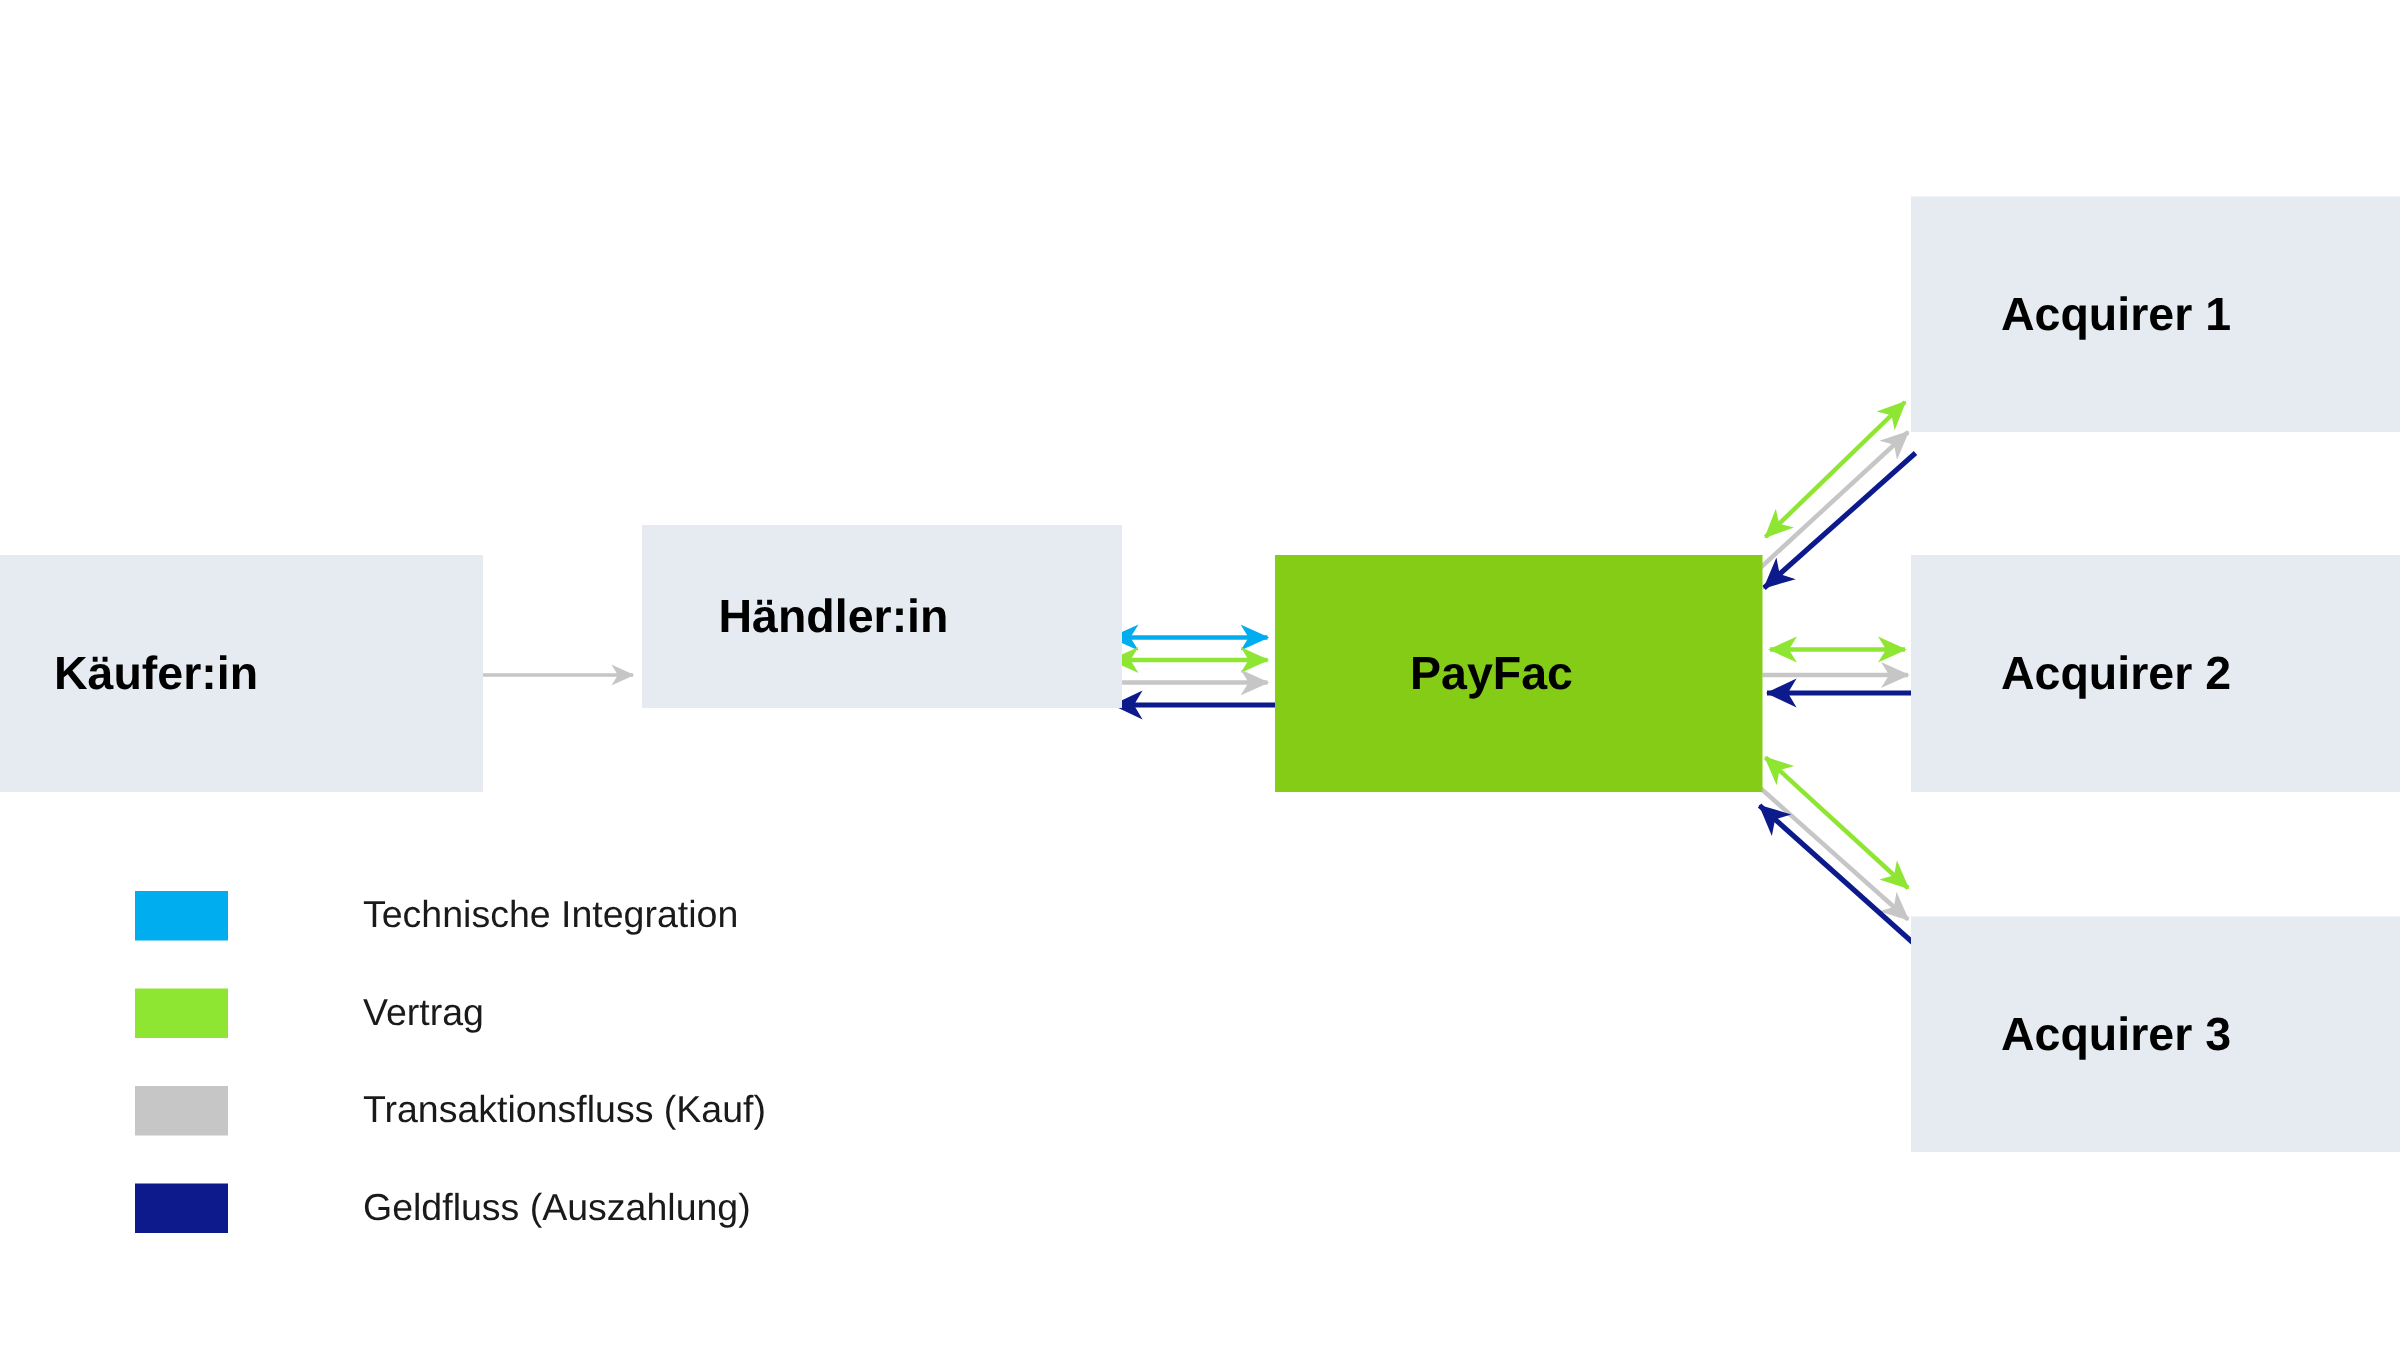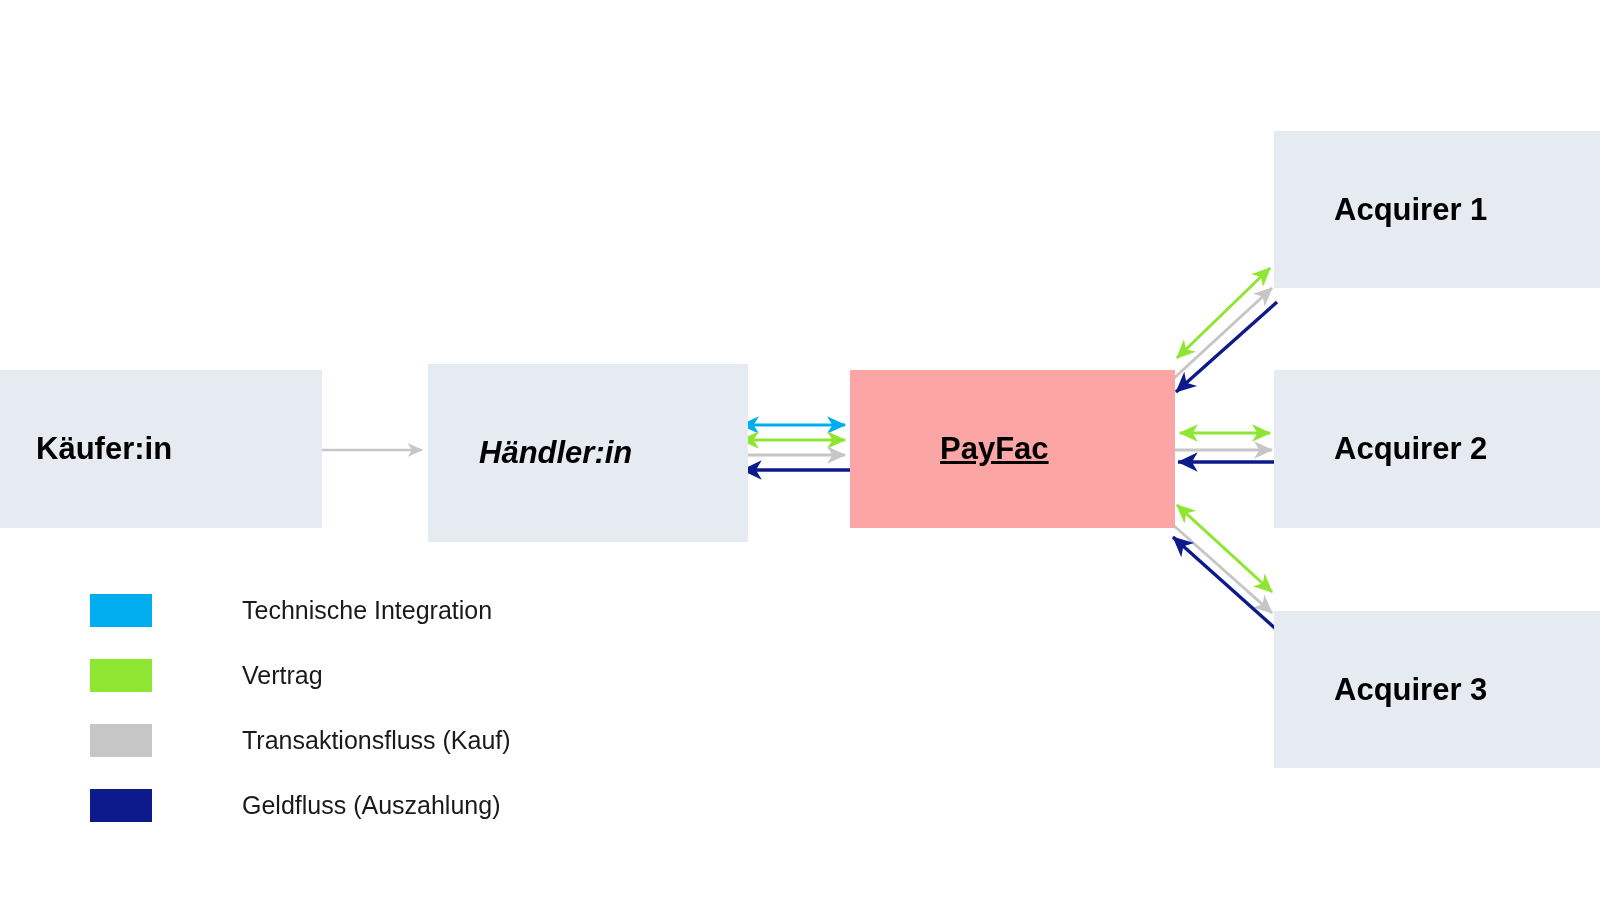"Händler:in" #node-haendler { font-style: italic -> none; height: 178px -> 122px; top: 364px -> 350px }
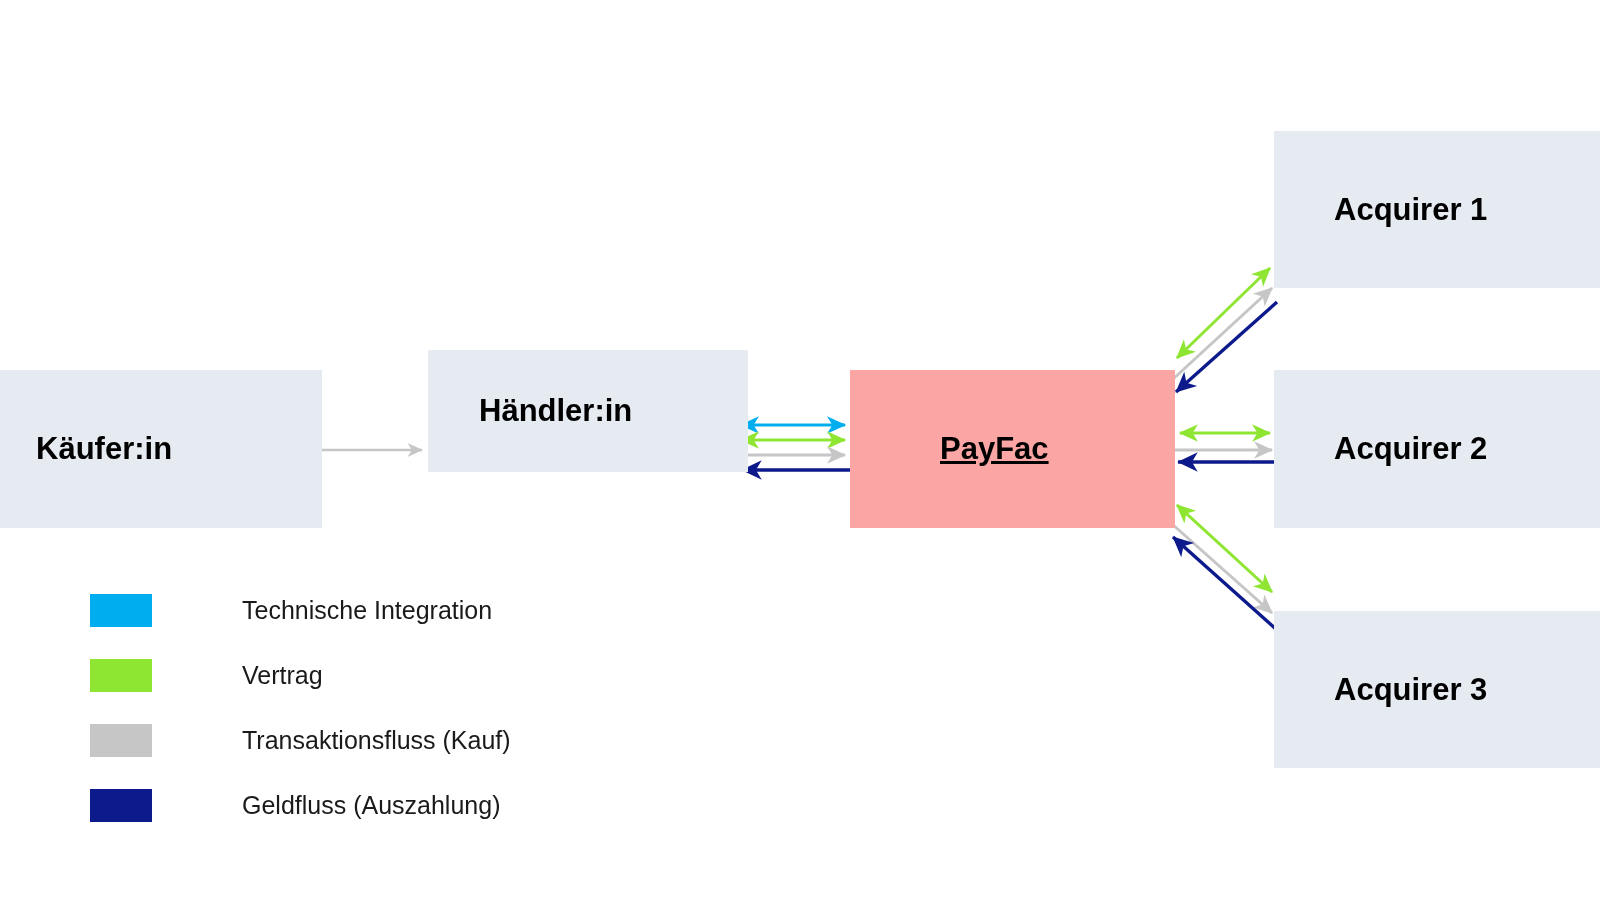"PayFac" div.node-box { background: #fca5a5 -> #84cc16; text-decoration: underline -> none }
